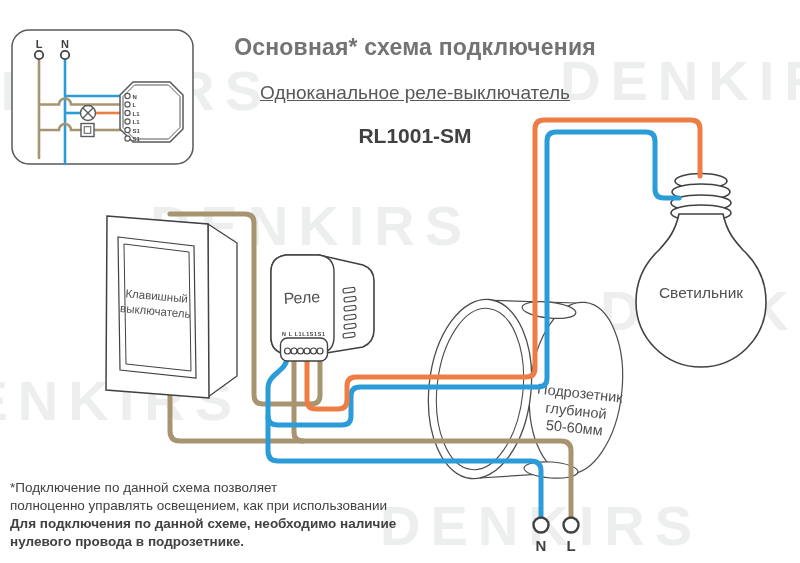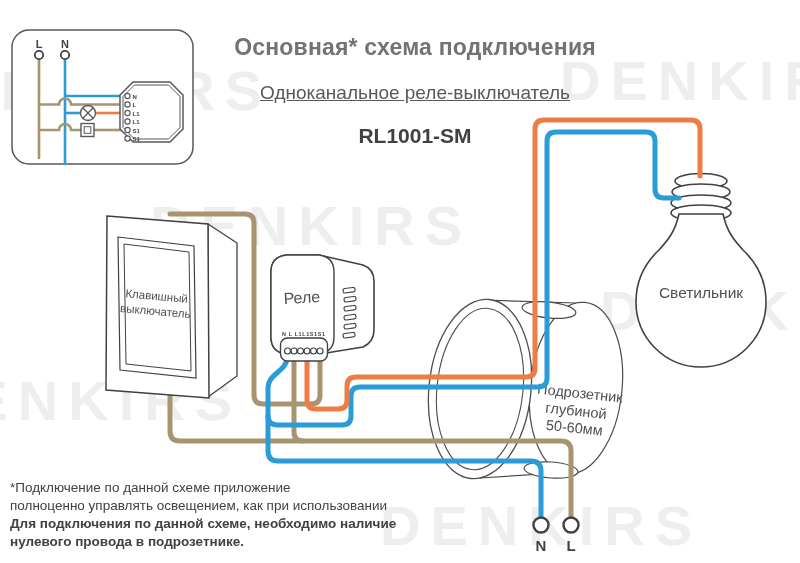"*Подключение по данной схеме приложение" div { text: схеме приложение -> схема позволяет }
